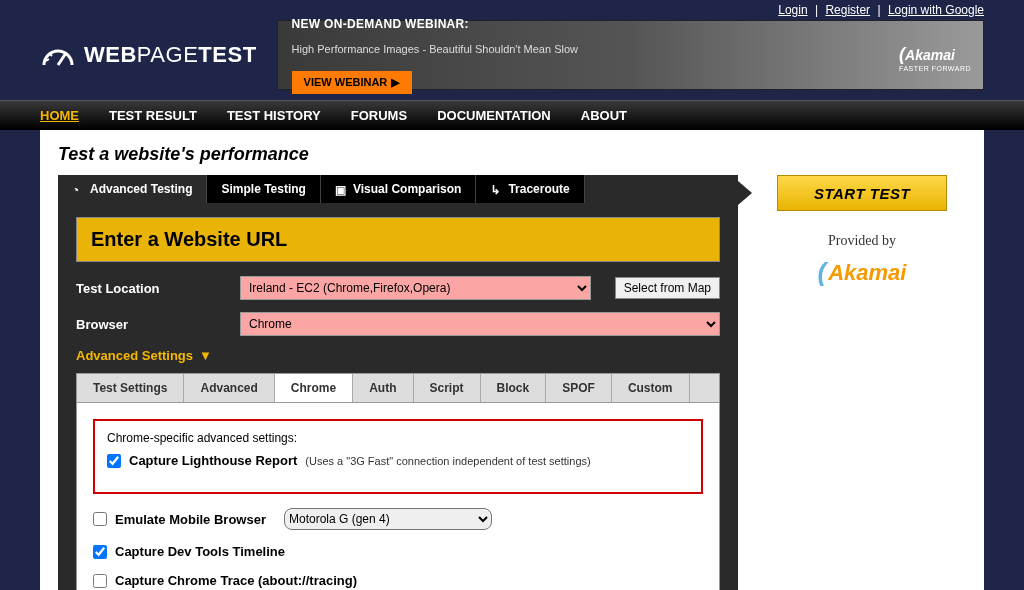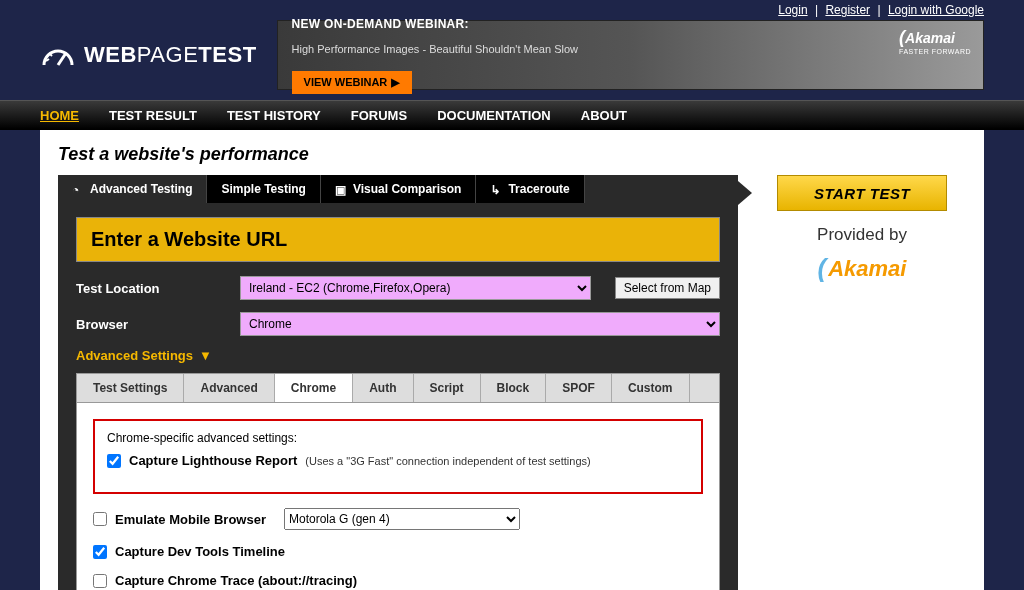"(Akamai" .banner-brand { top: 6px -> 23px }
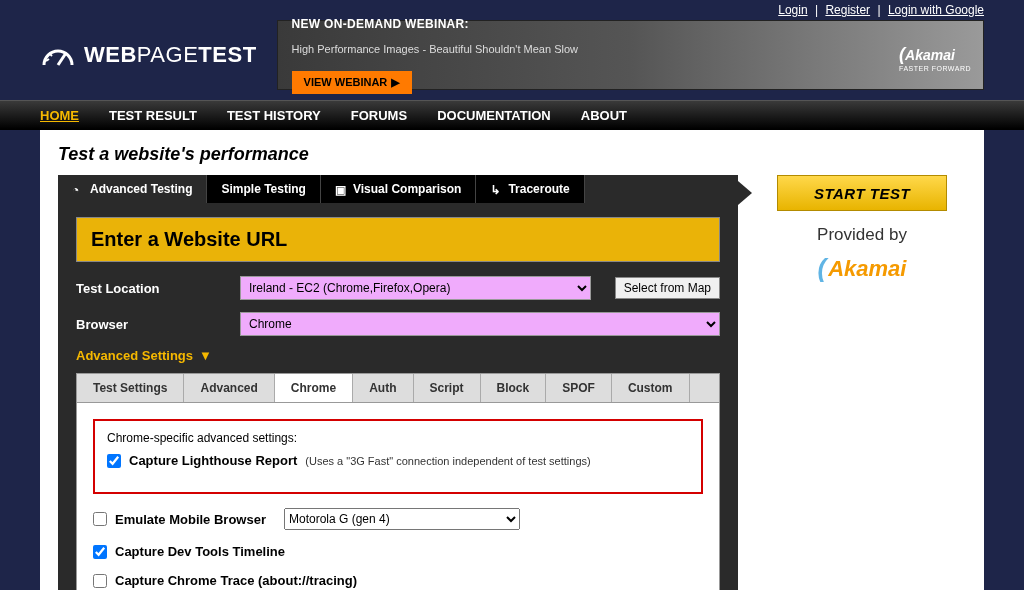"Provided by" .provided { font-family: none -> Liberation Serif, serif; font-size: 17px -> 14px; margin-top: 14px -> 22px }
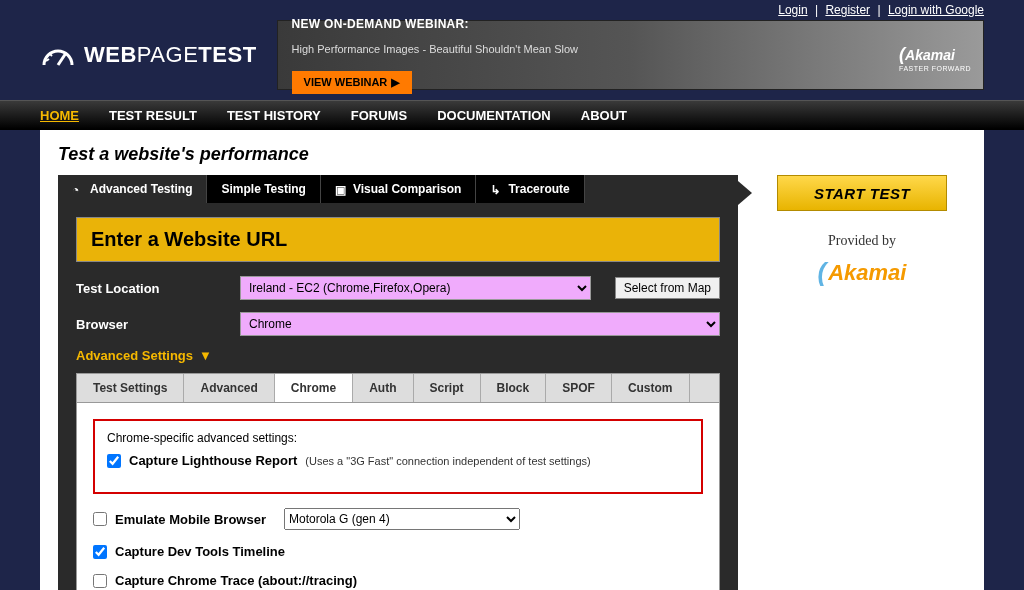"Ireland - EC2 (Chrome,Firefox,Opera)" .row select { background: #f0abfc -> #fca5a5 }
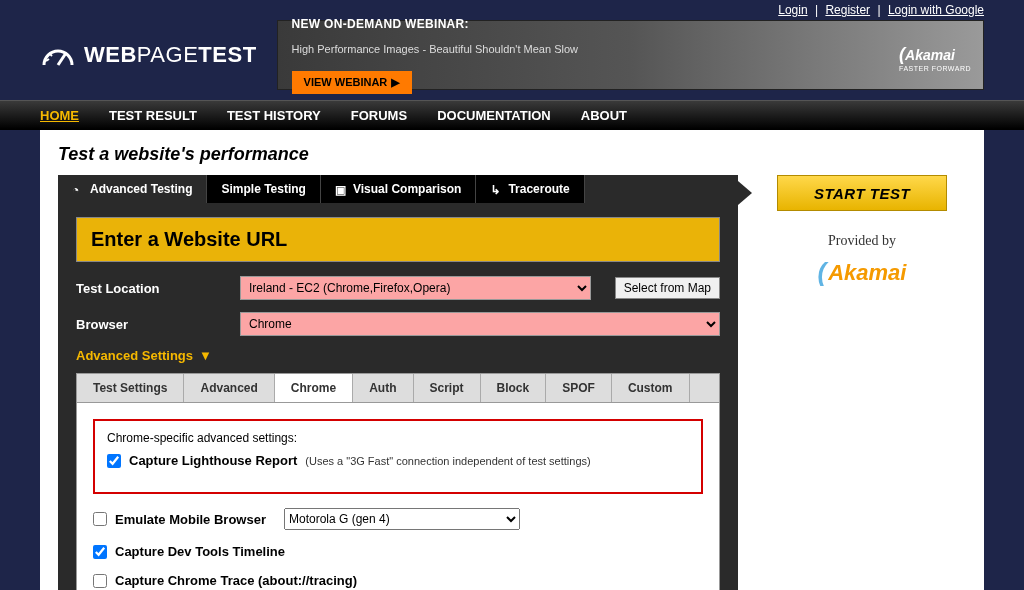"Motorola G (gen 4)" .chkrow select { border-radius: none -> 8px; width: 236px -> 208px }
